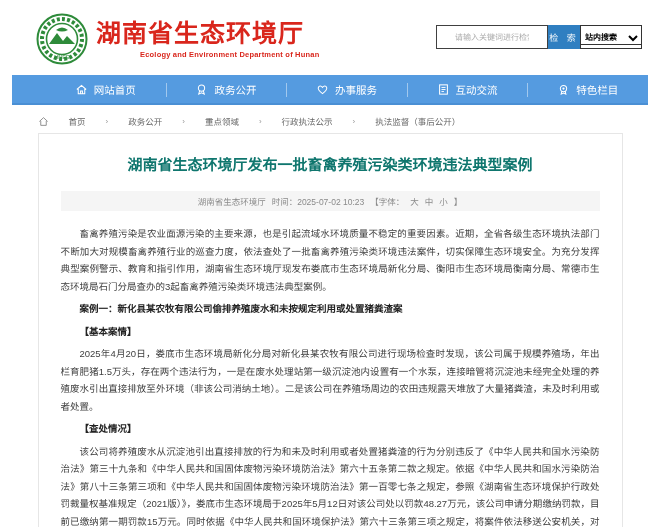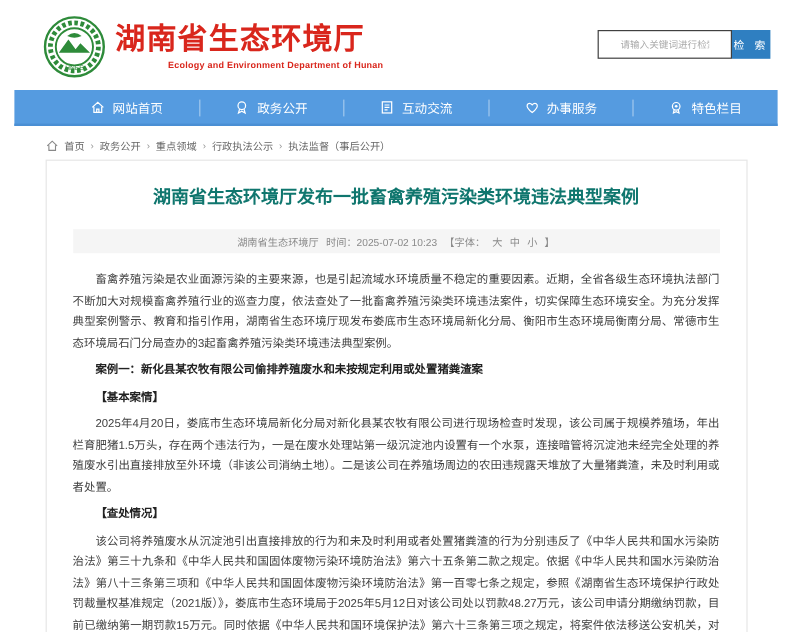"站内搜索" div.scope-box { html: none -> <div> <select> <option>站内搜索</option> </select> </div> }
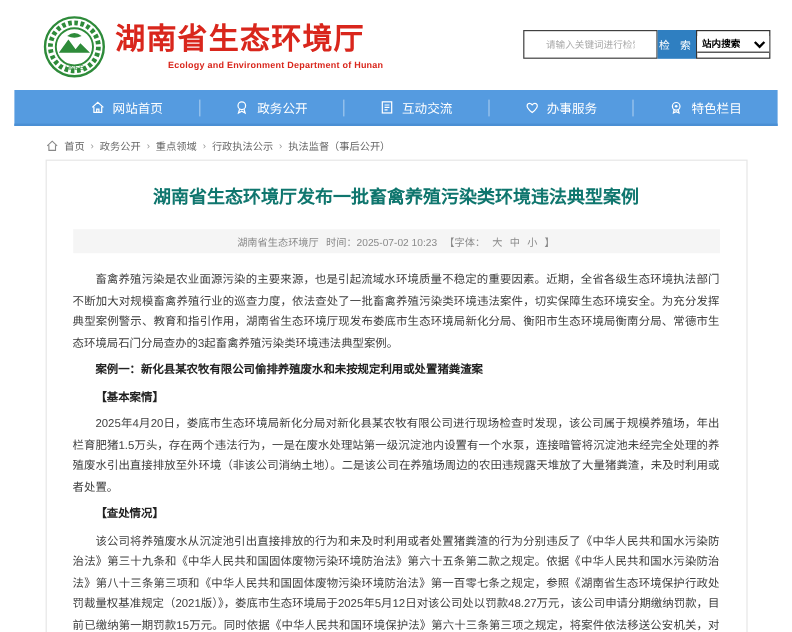"互动交流" div.nav-item { order: before "办事服务" -> after "办事服务" }
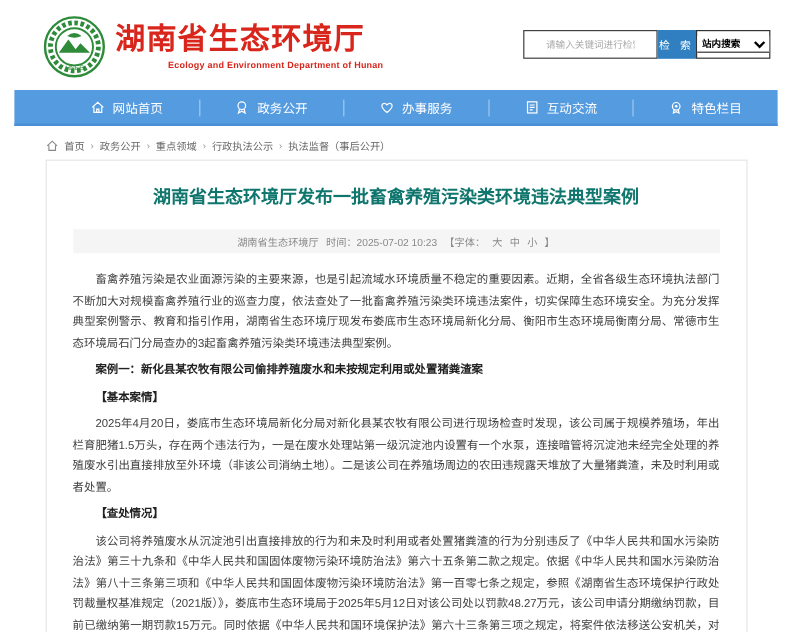"首页" .breadcrumb { gap: 5px -> 20px }
